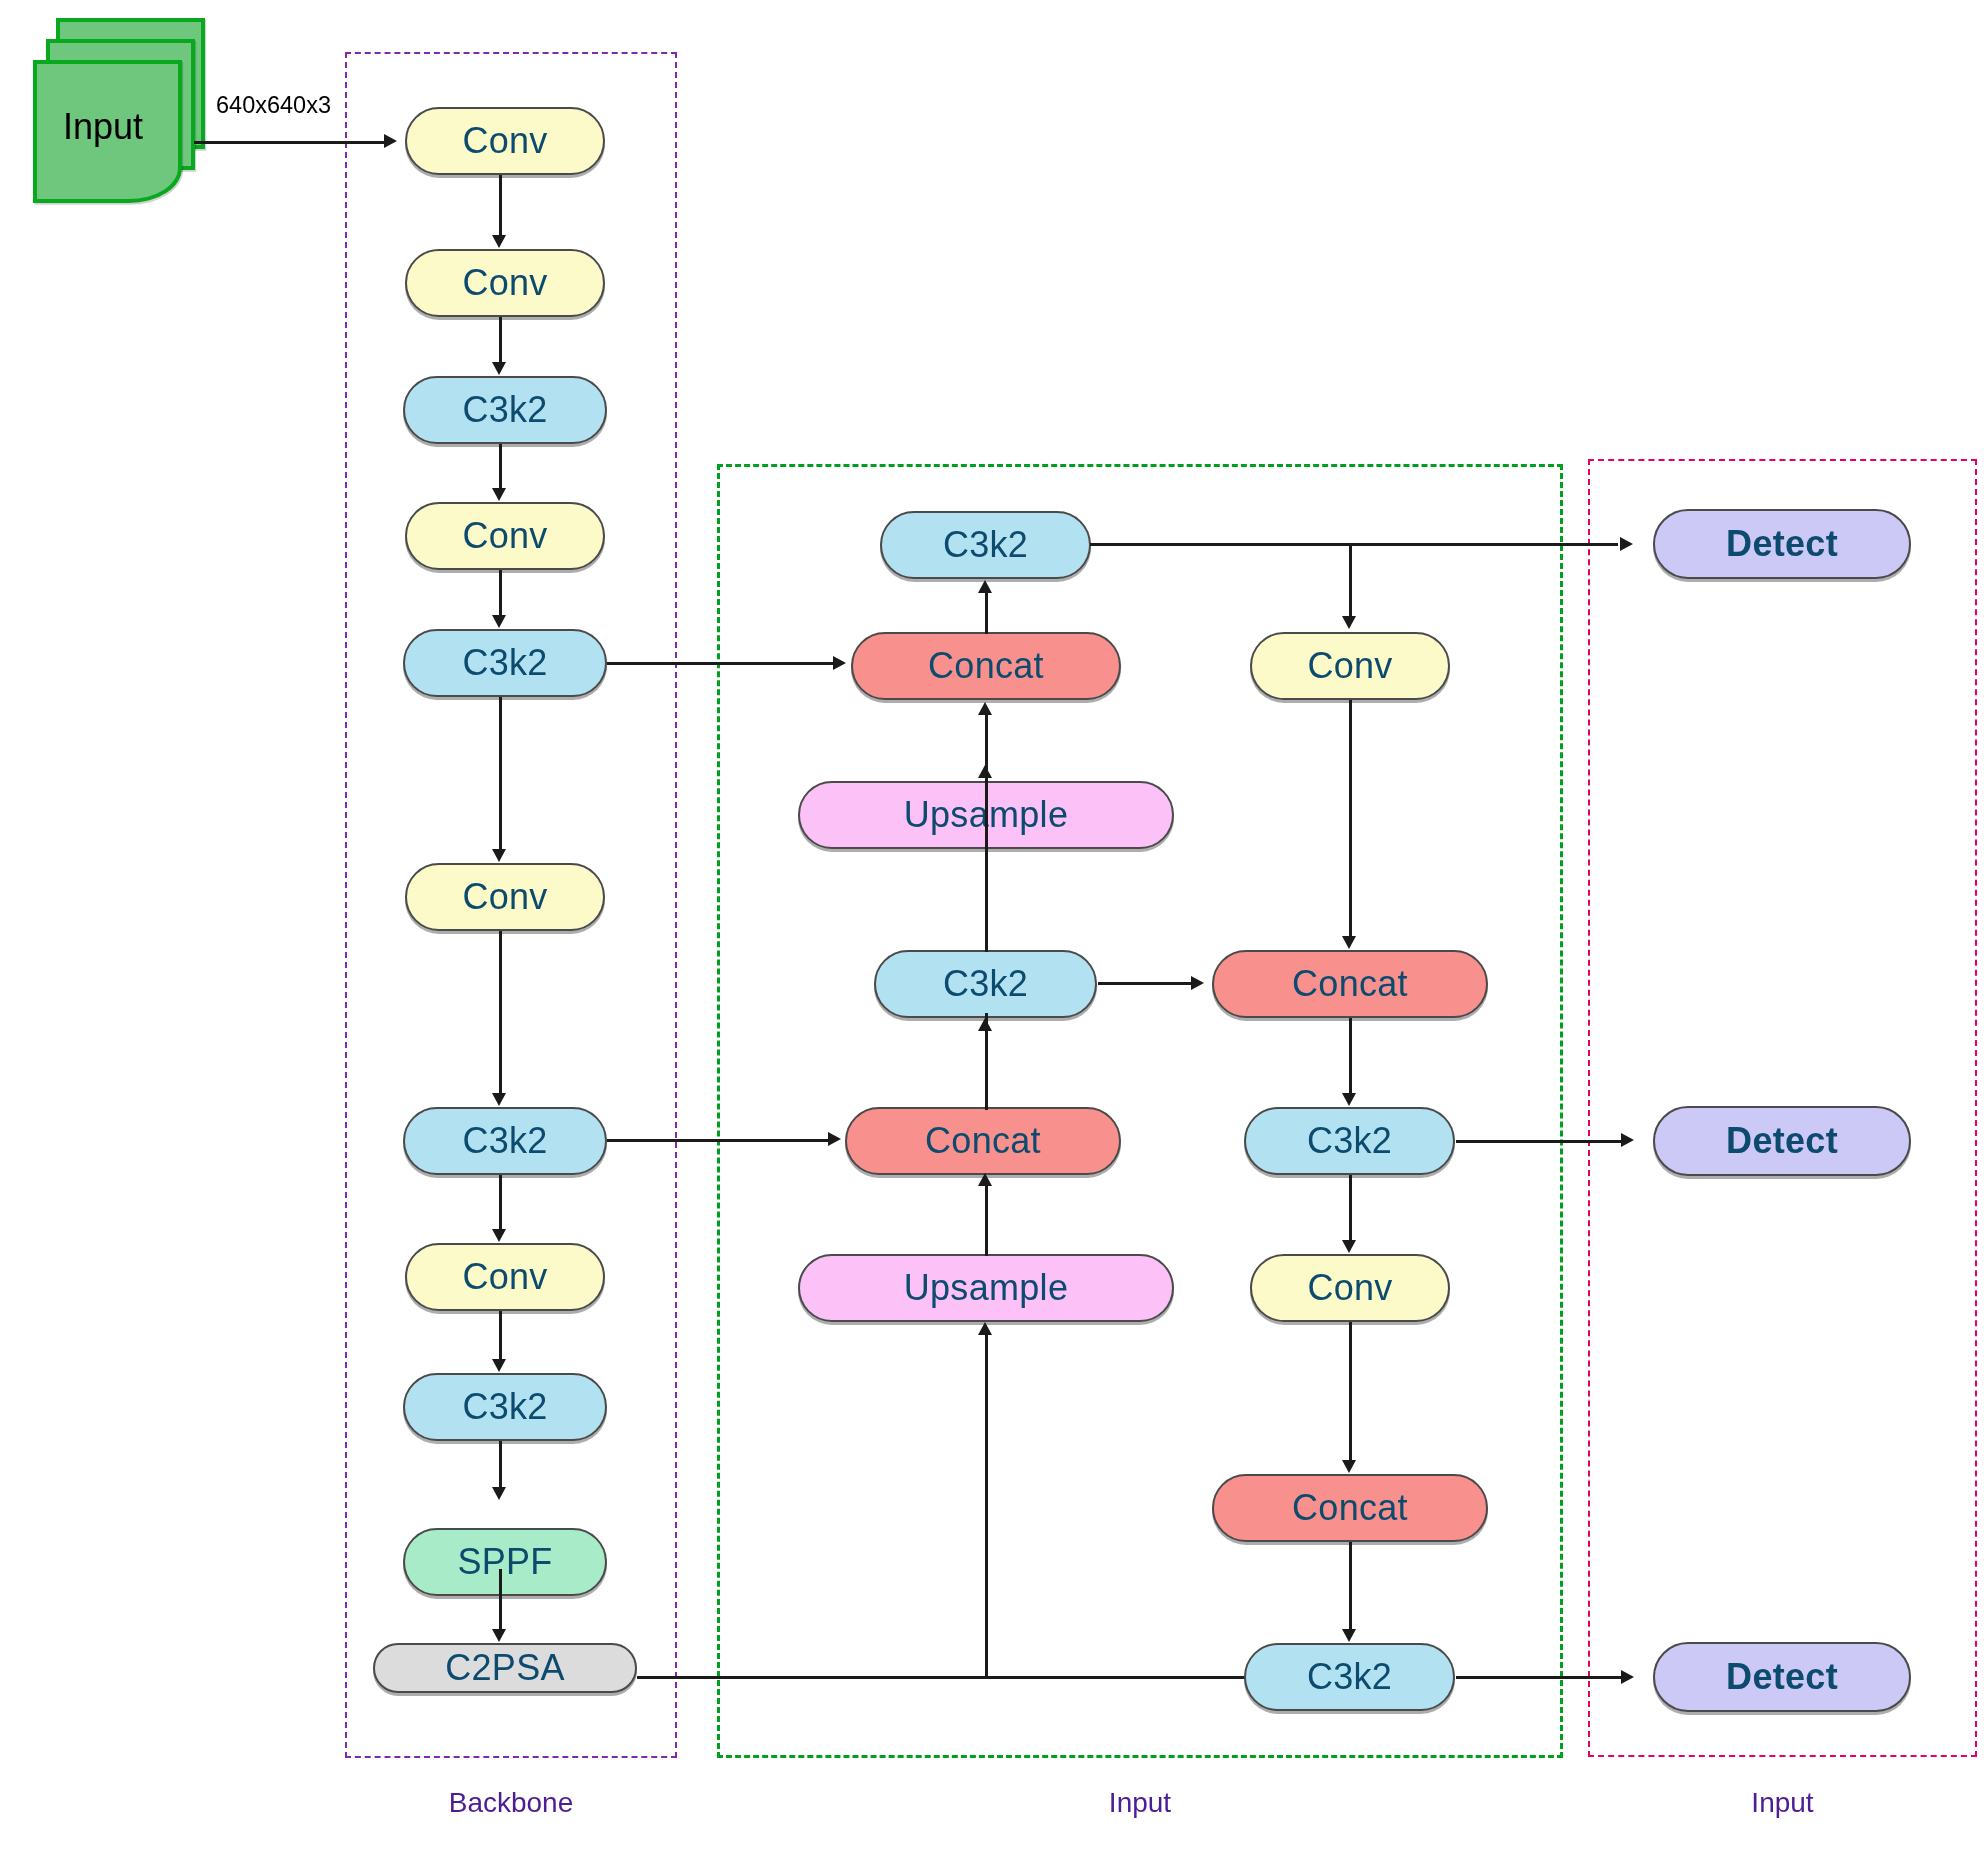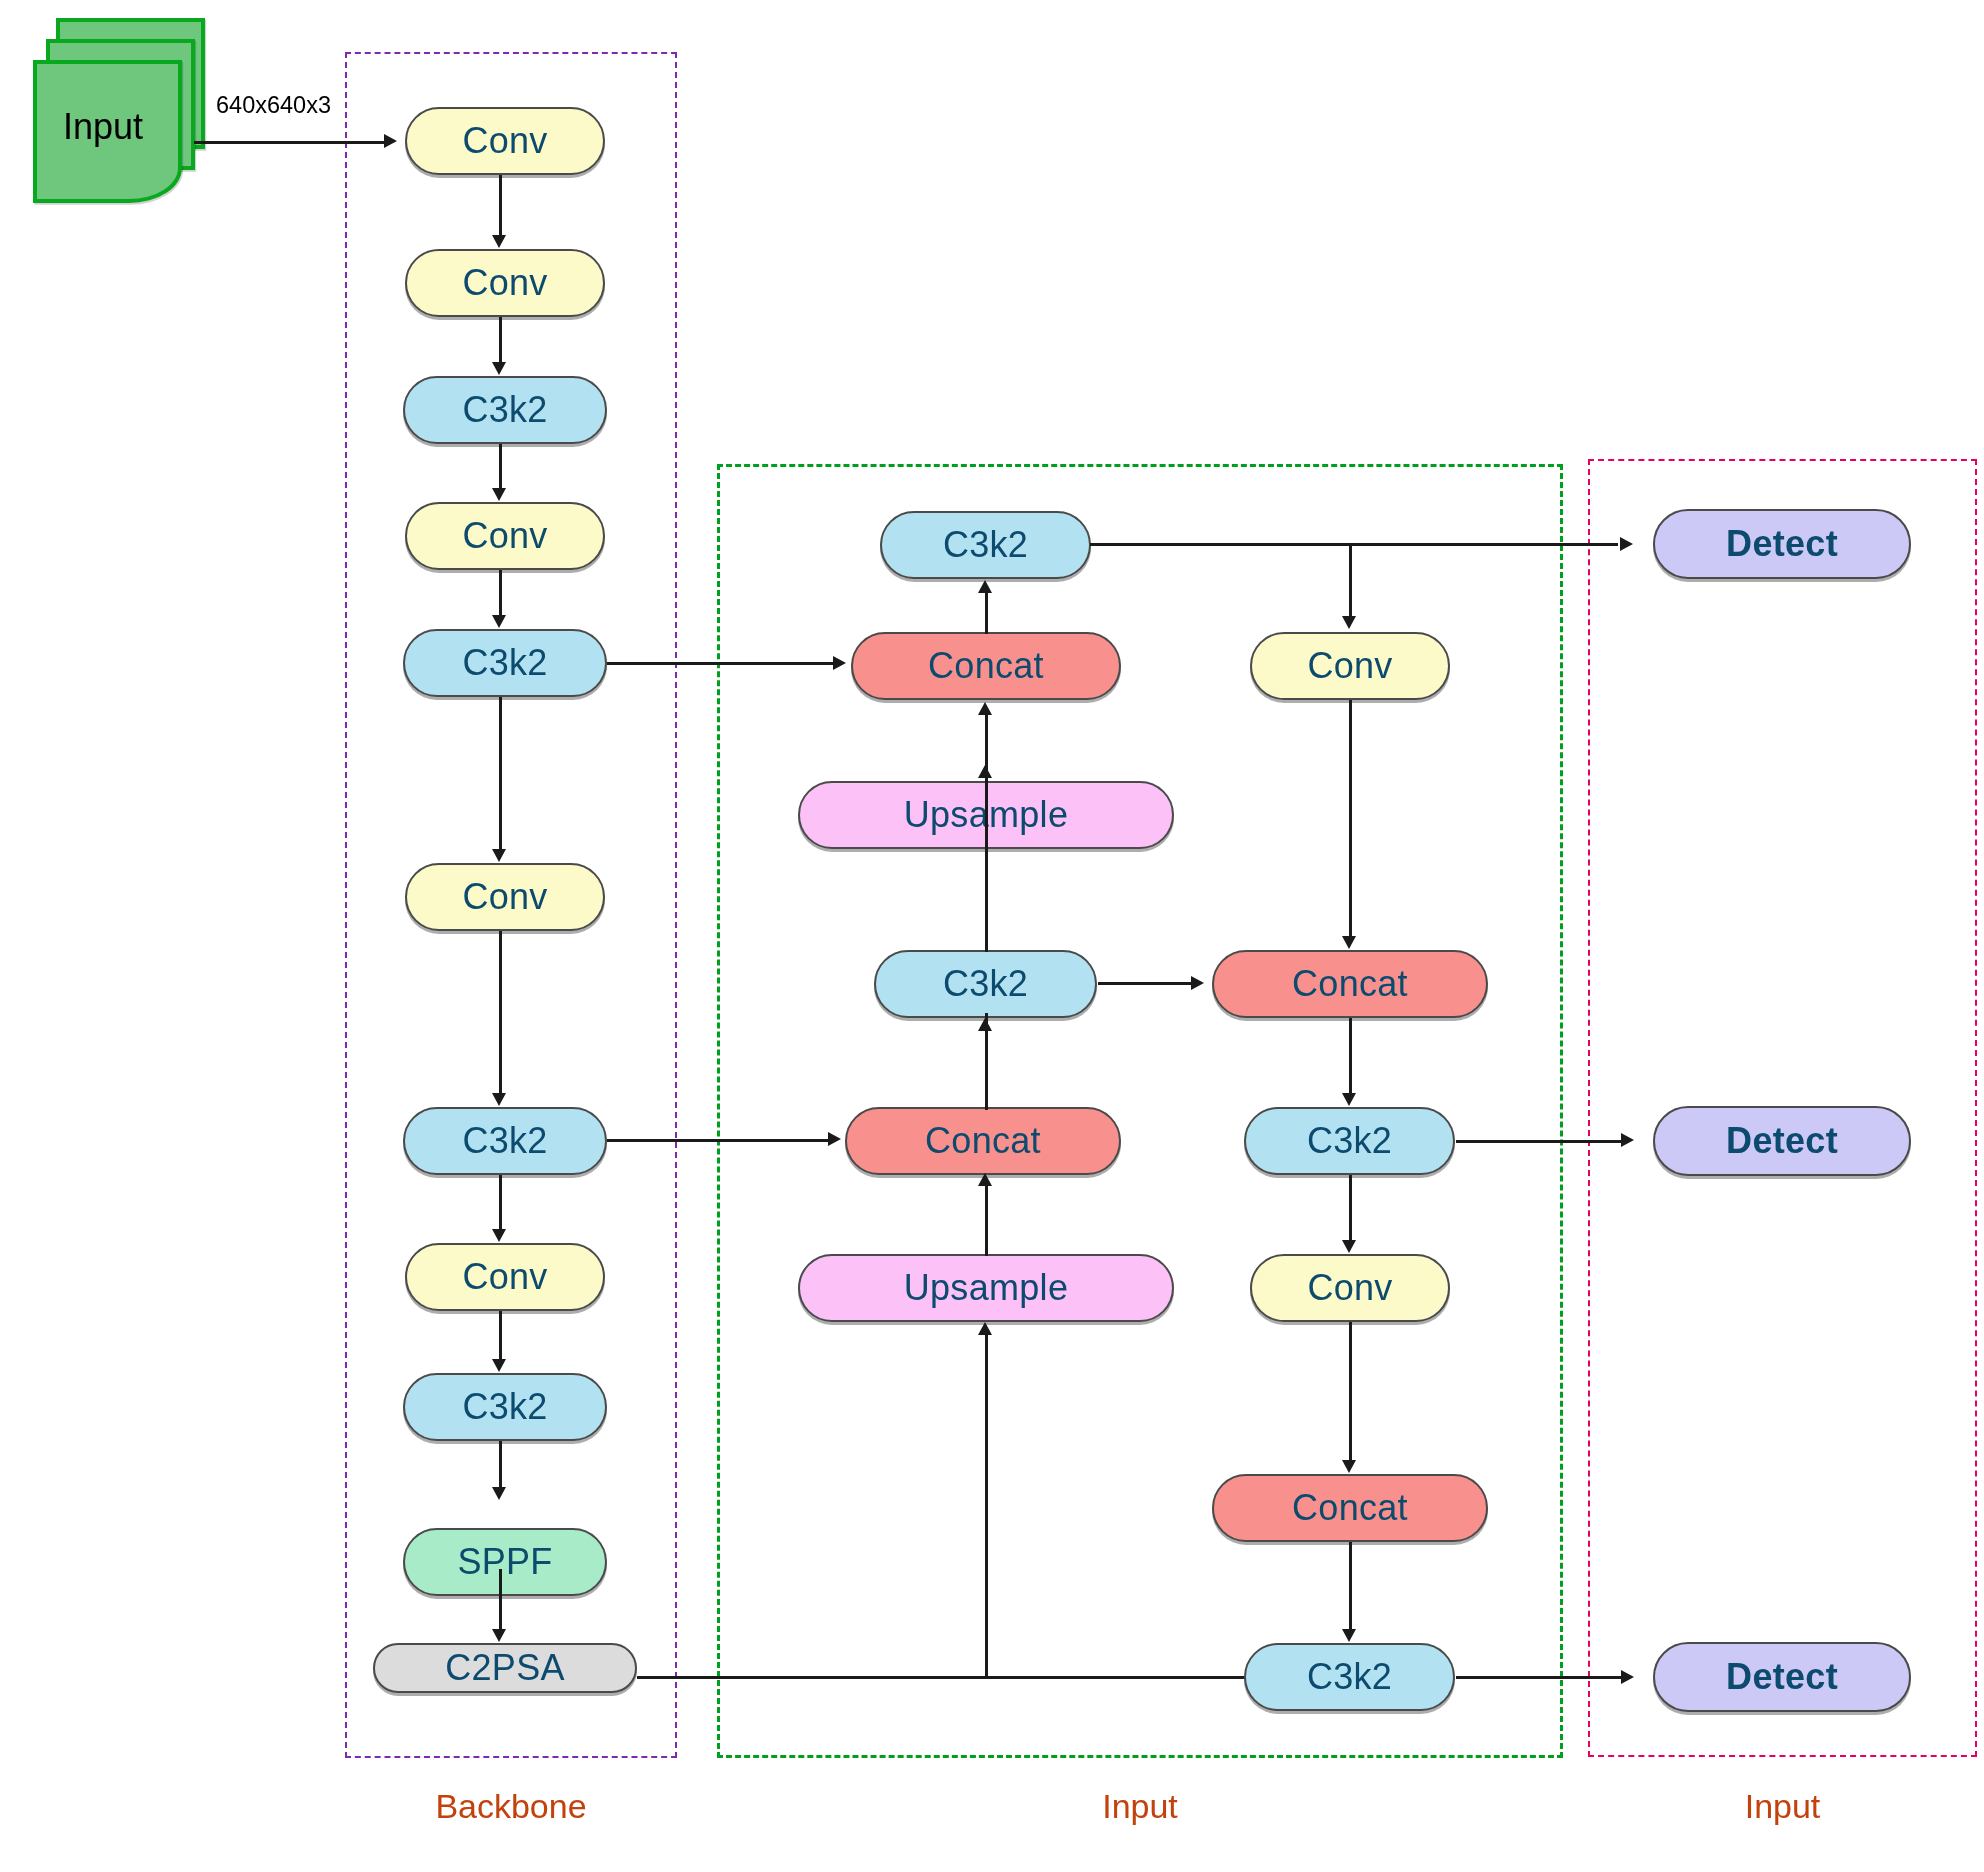"Backbone" .group-label { color: #c2410c -> #4c1d95; font-size: 34px -> 28px }
